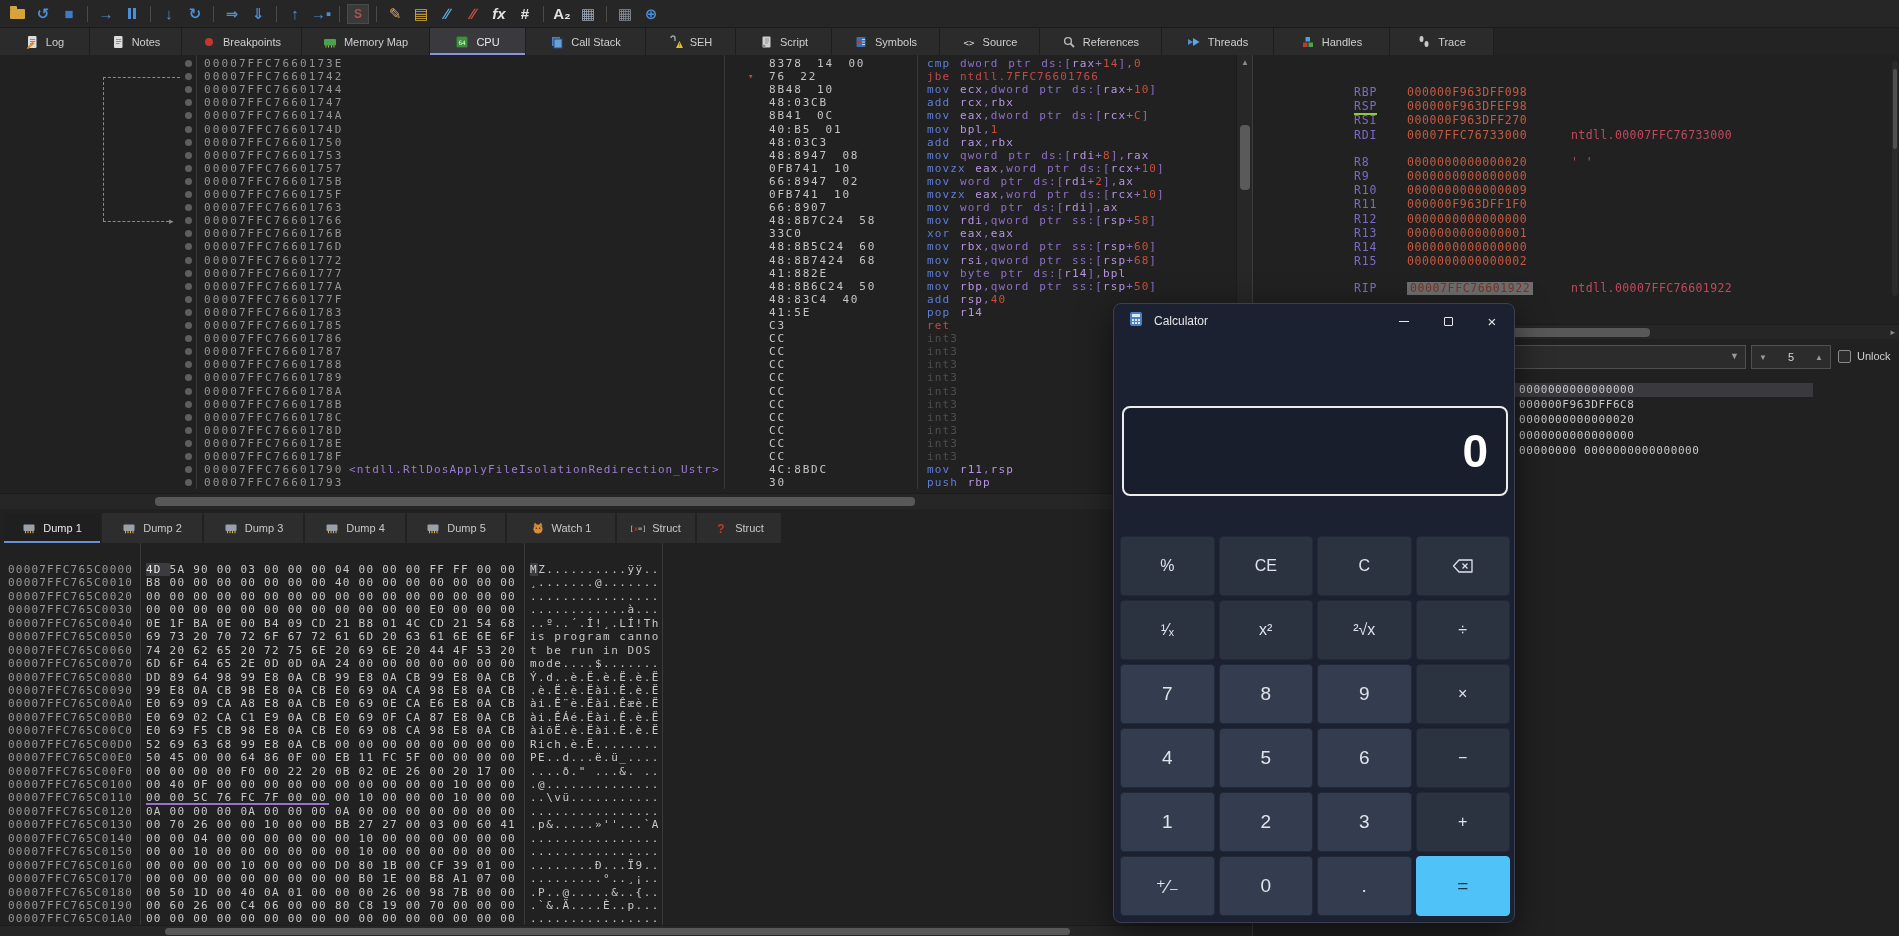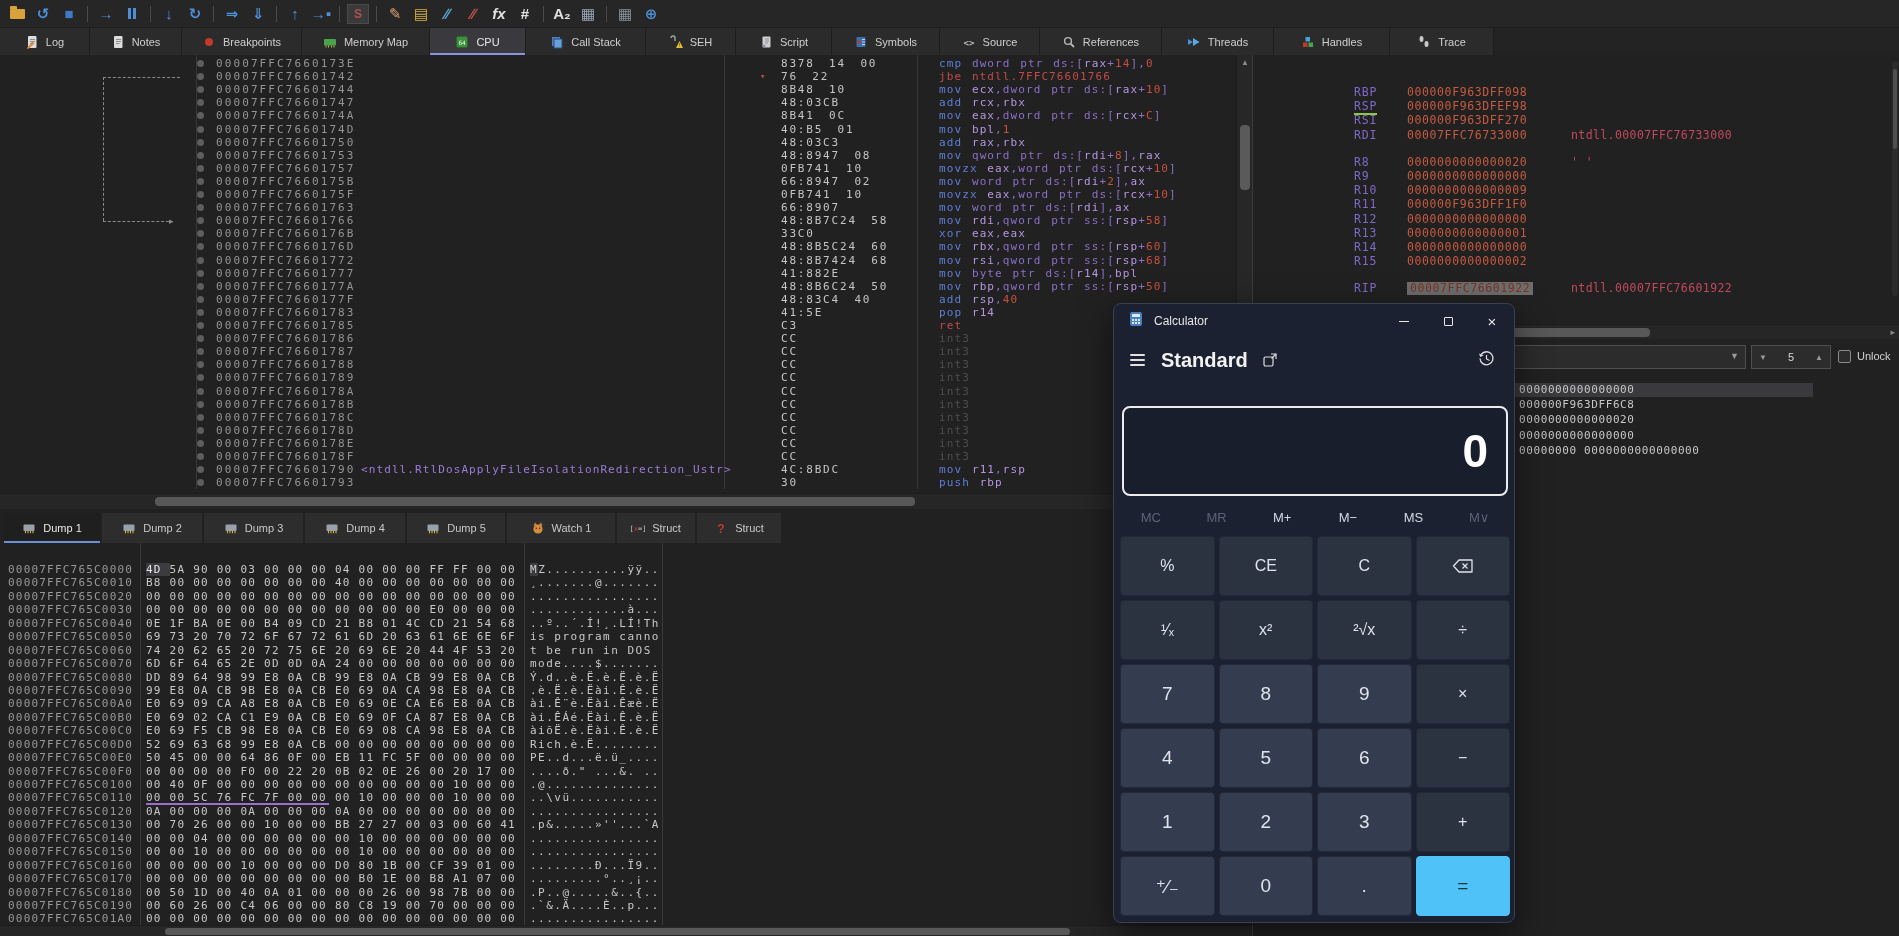"00007FFC7660173E" .drow { left: 16px -> 4px }
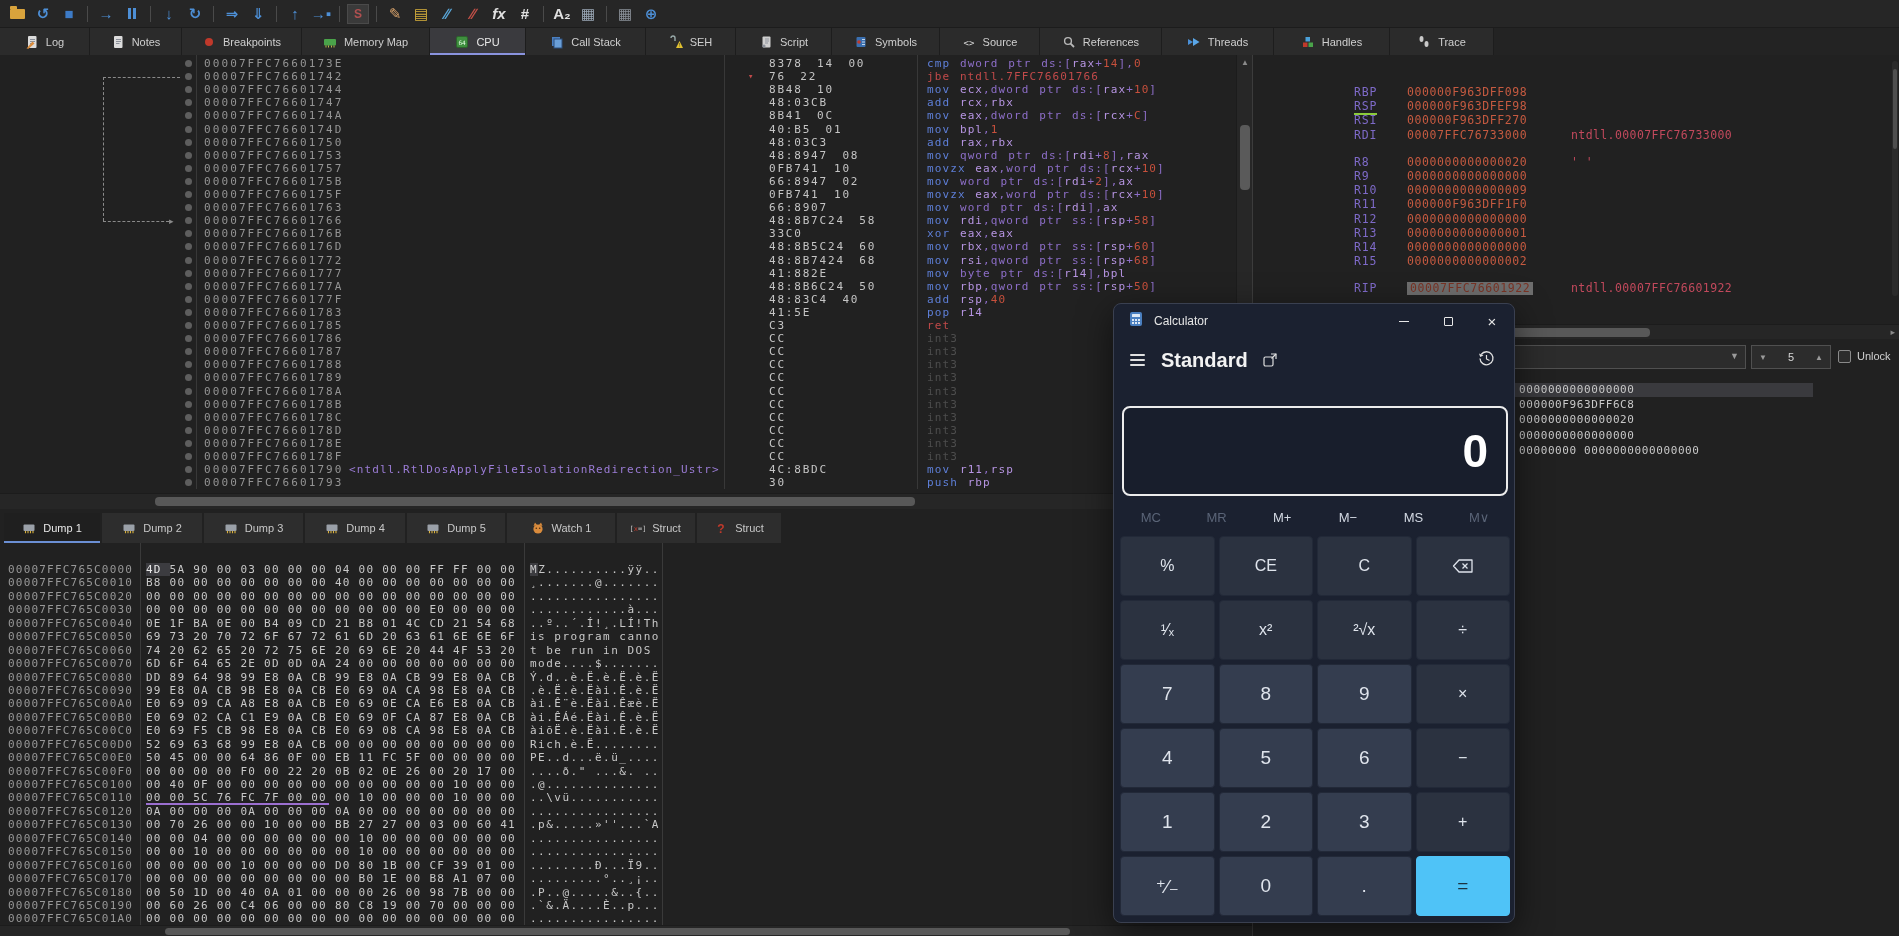"Standard" div { html: <div> <div> <span></span> <span></span> <span></span> </div> <span>Standard</span> <span><svg> <rect></rect> <path></path> <path></path> </svg></span> <span><svg> <path></path> <path></path> <path></path> </svg></span> </div> -> none }
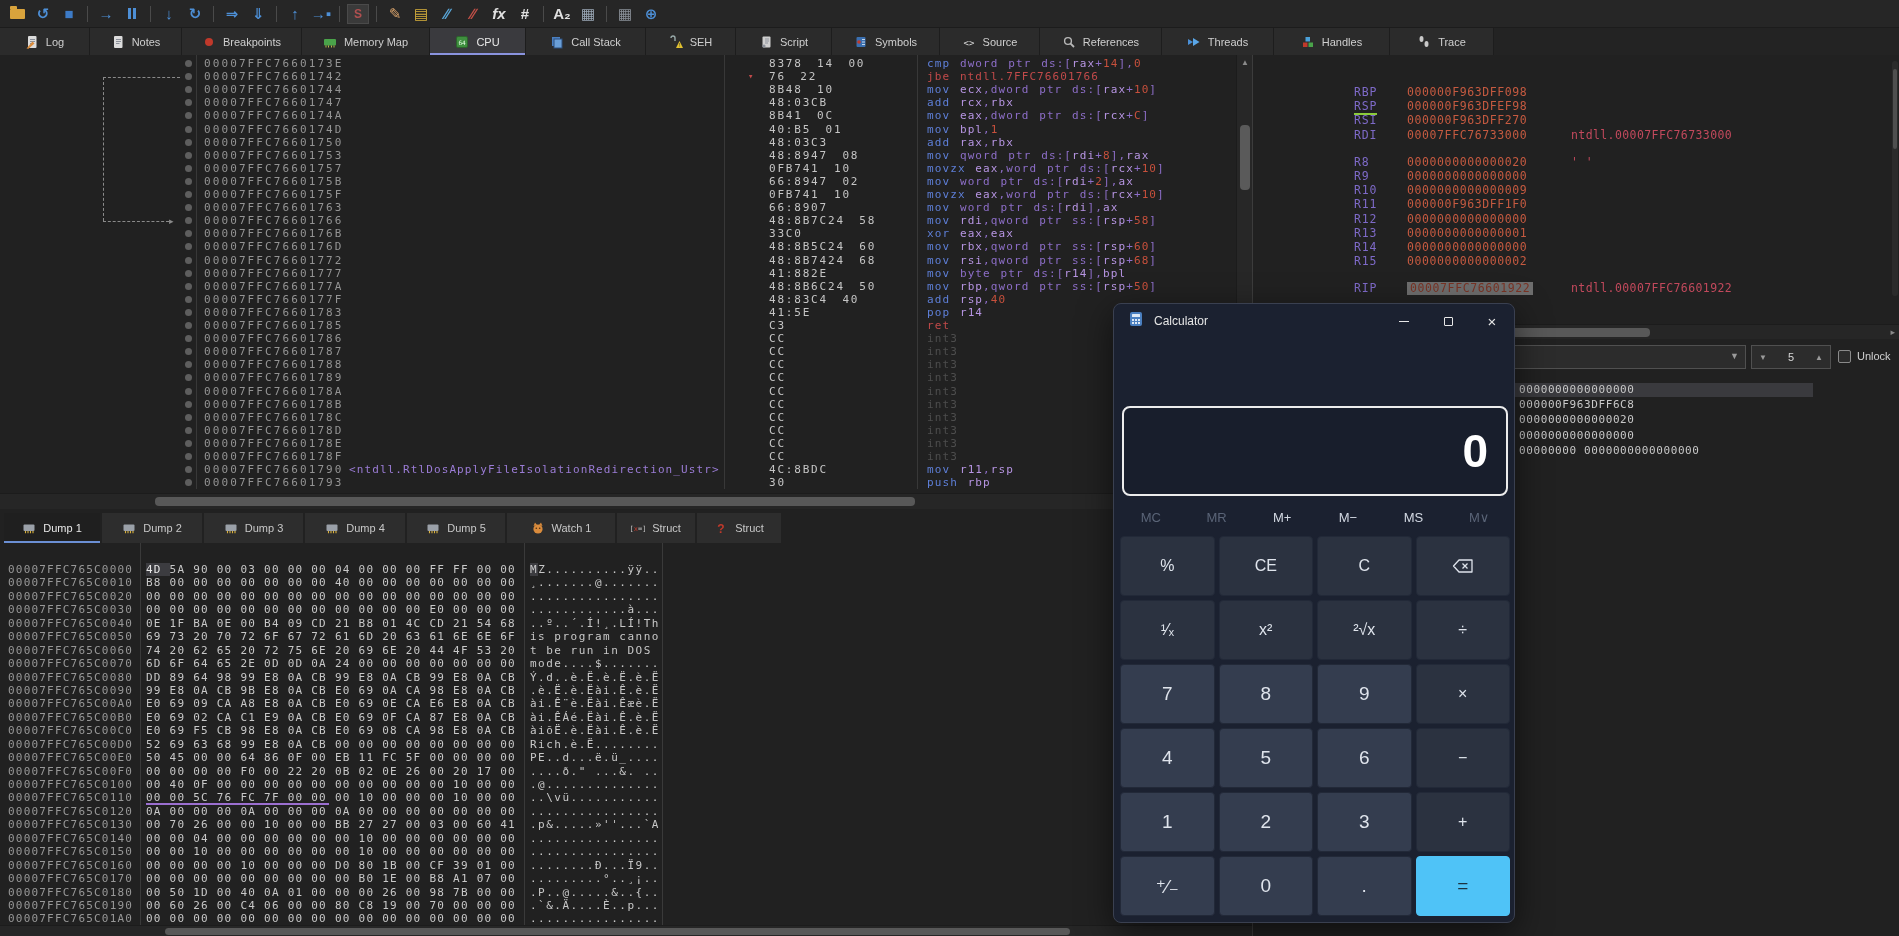"MC" div { html: <div> <div>MC</div> <div>MR</div> <div>M+</div> <div>M−</div> <div>MS</div> <div>M∨</div> </div> -> none }
